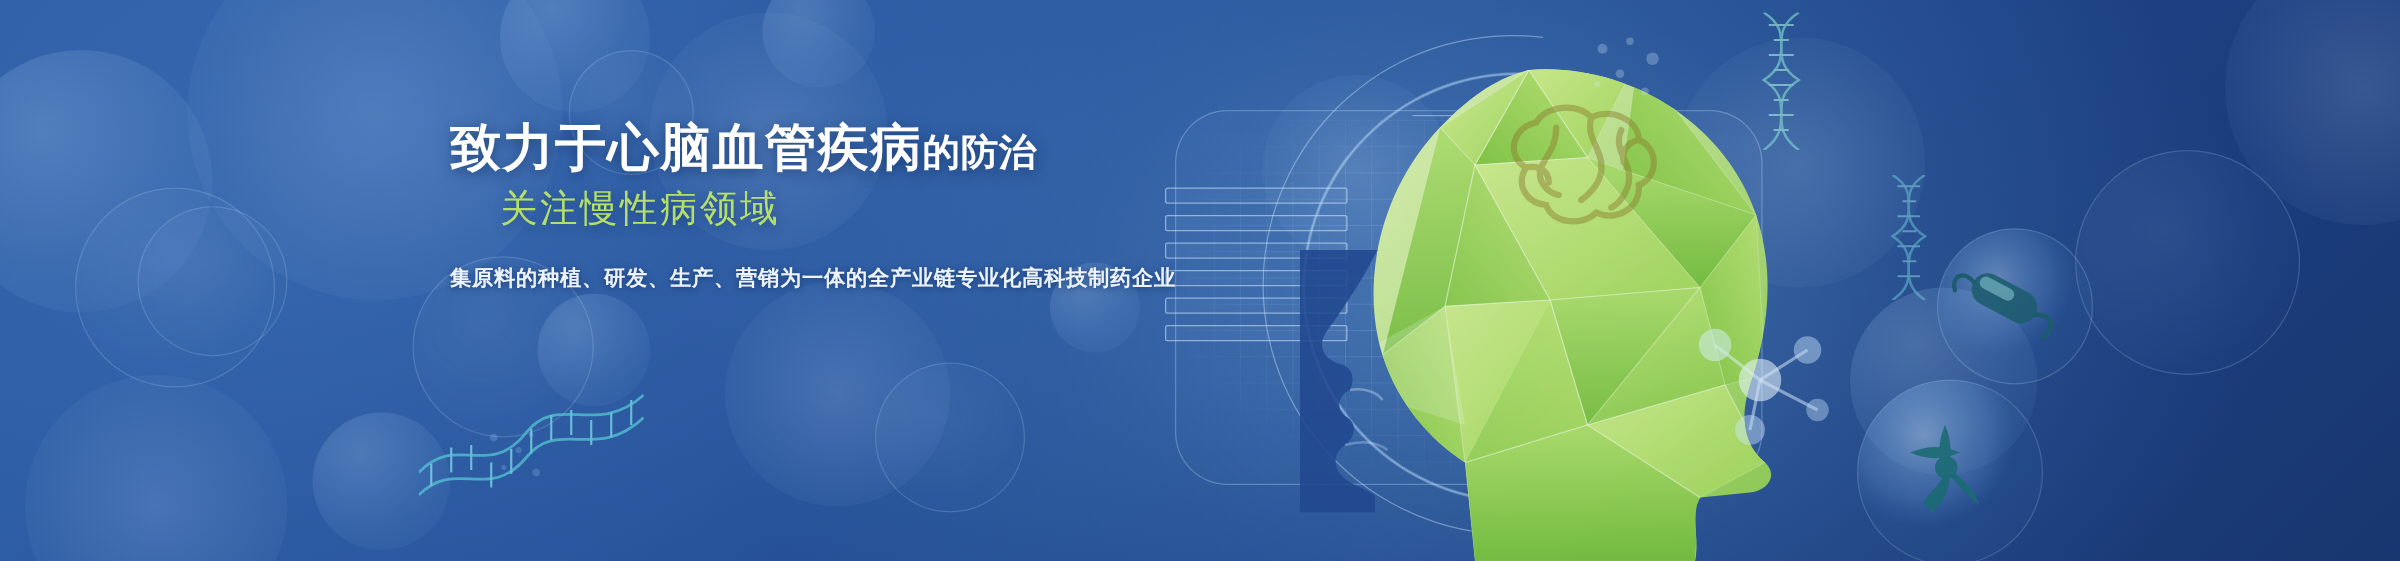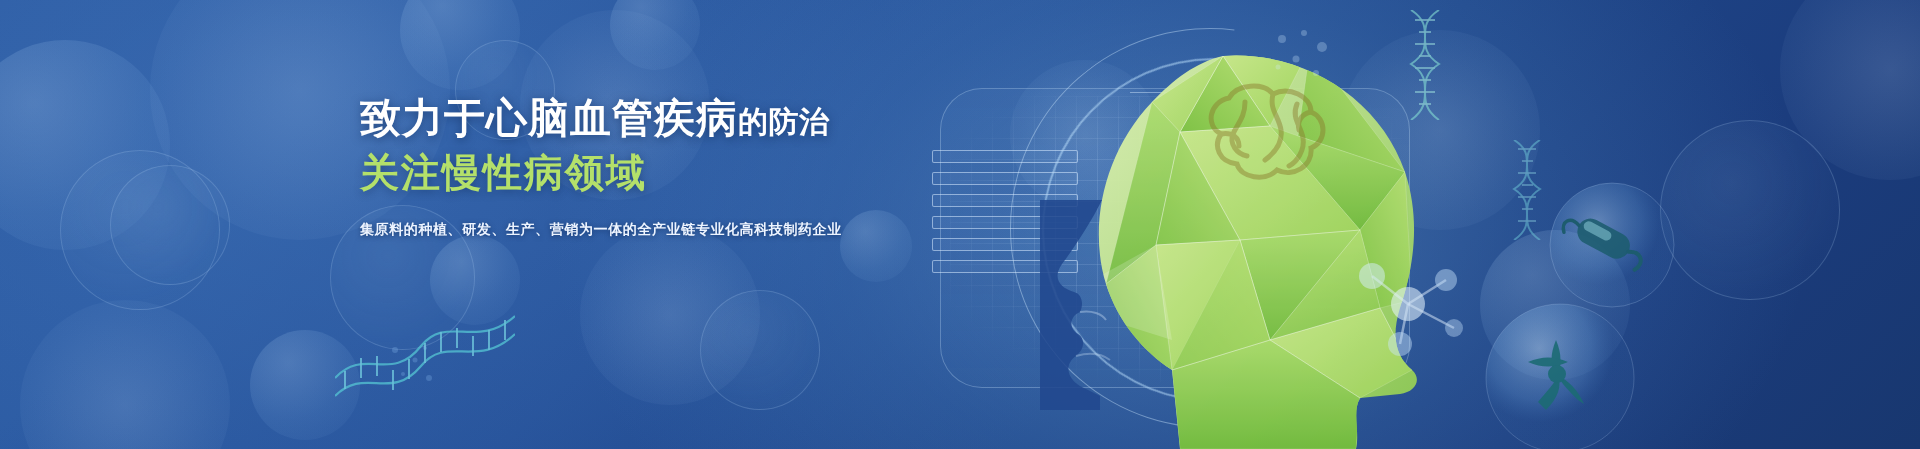"关注慢性病领域" .subline { font-size: 39px -> 30px; font-weight: 700 -> 400; margin-left: none -> 40px }
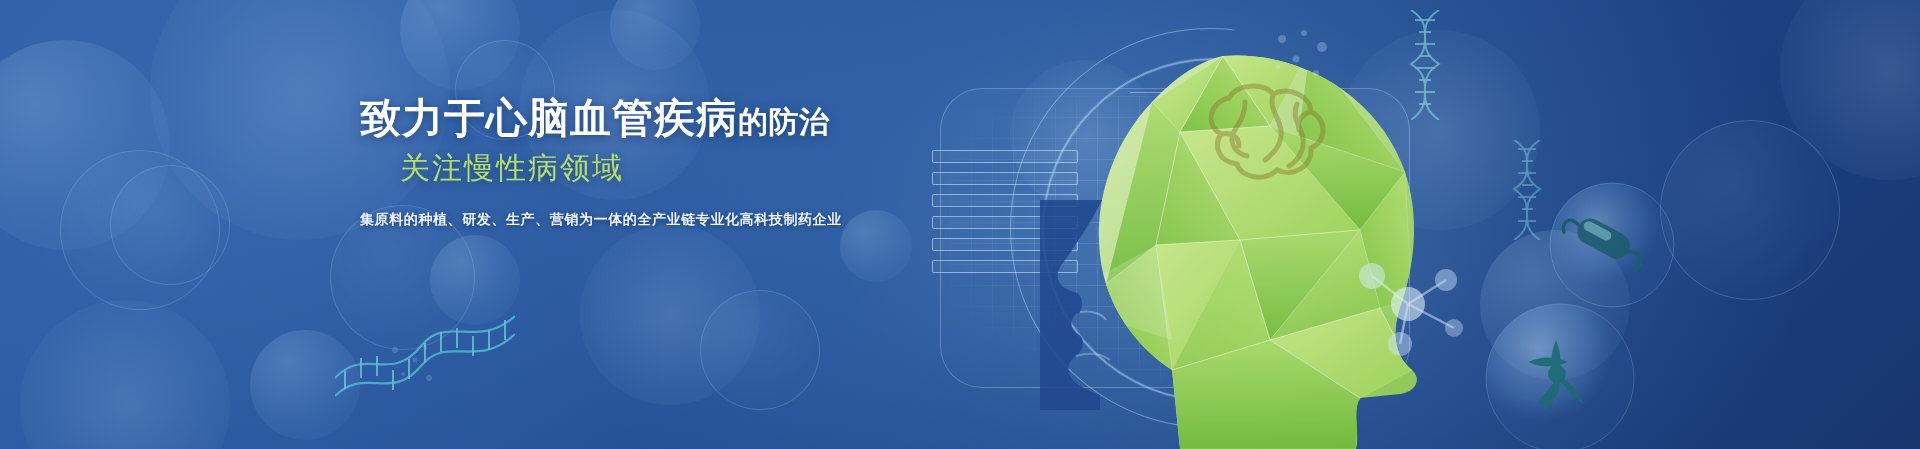"集原料的种植、研发、生产、营销为一体的全产业链专业化高科技制药企业" .desc { font-size: 14px -> 17px }
